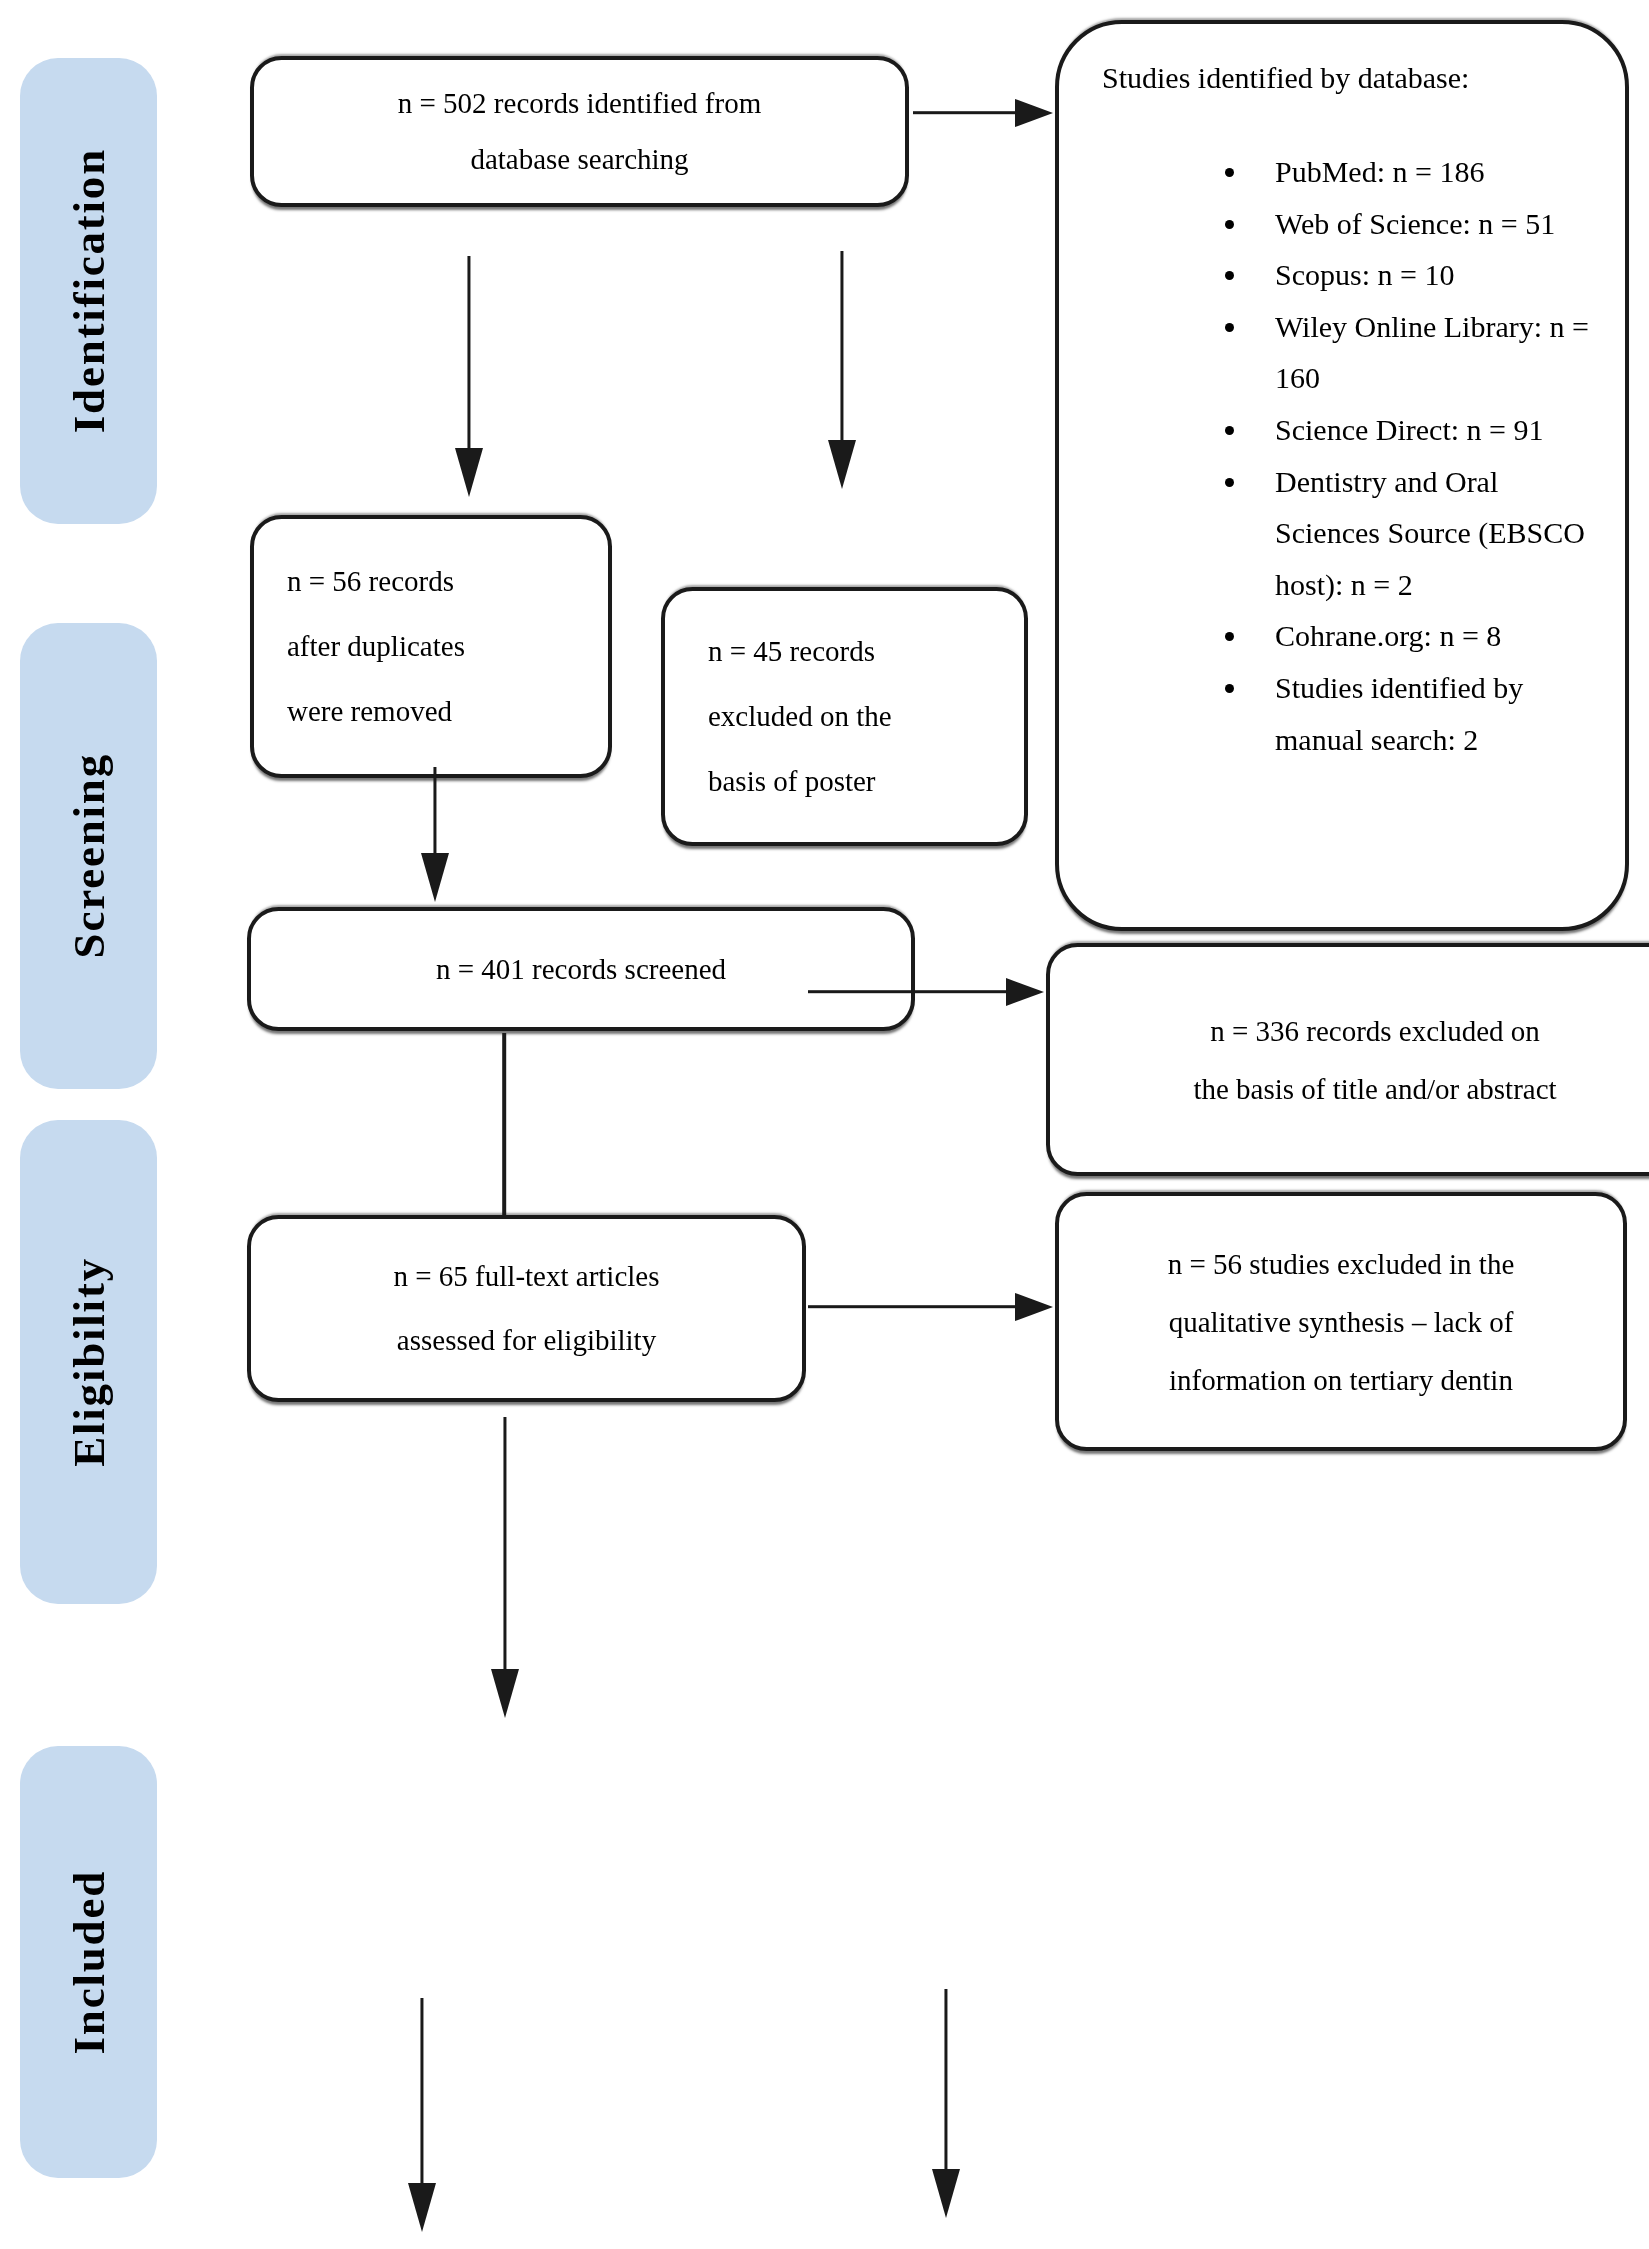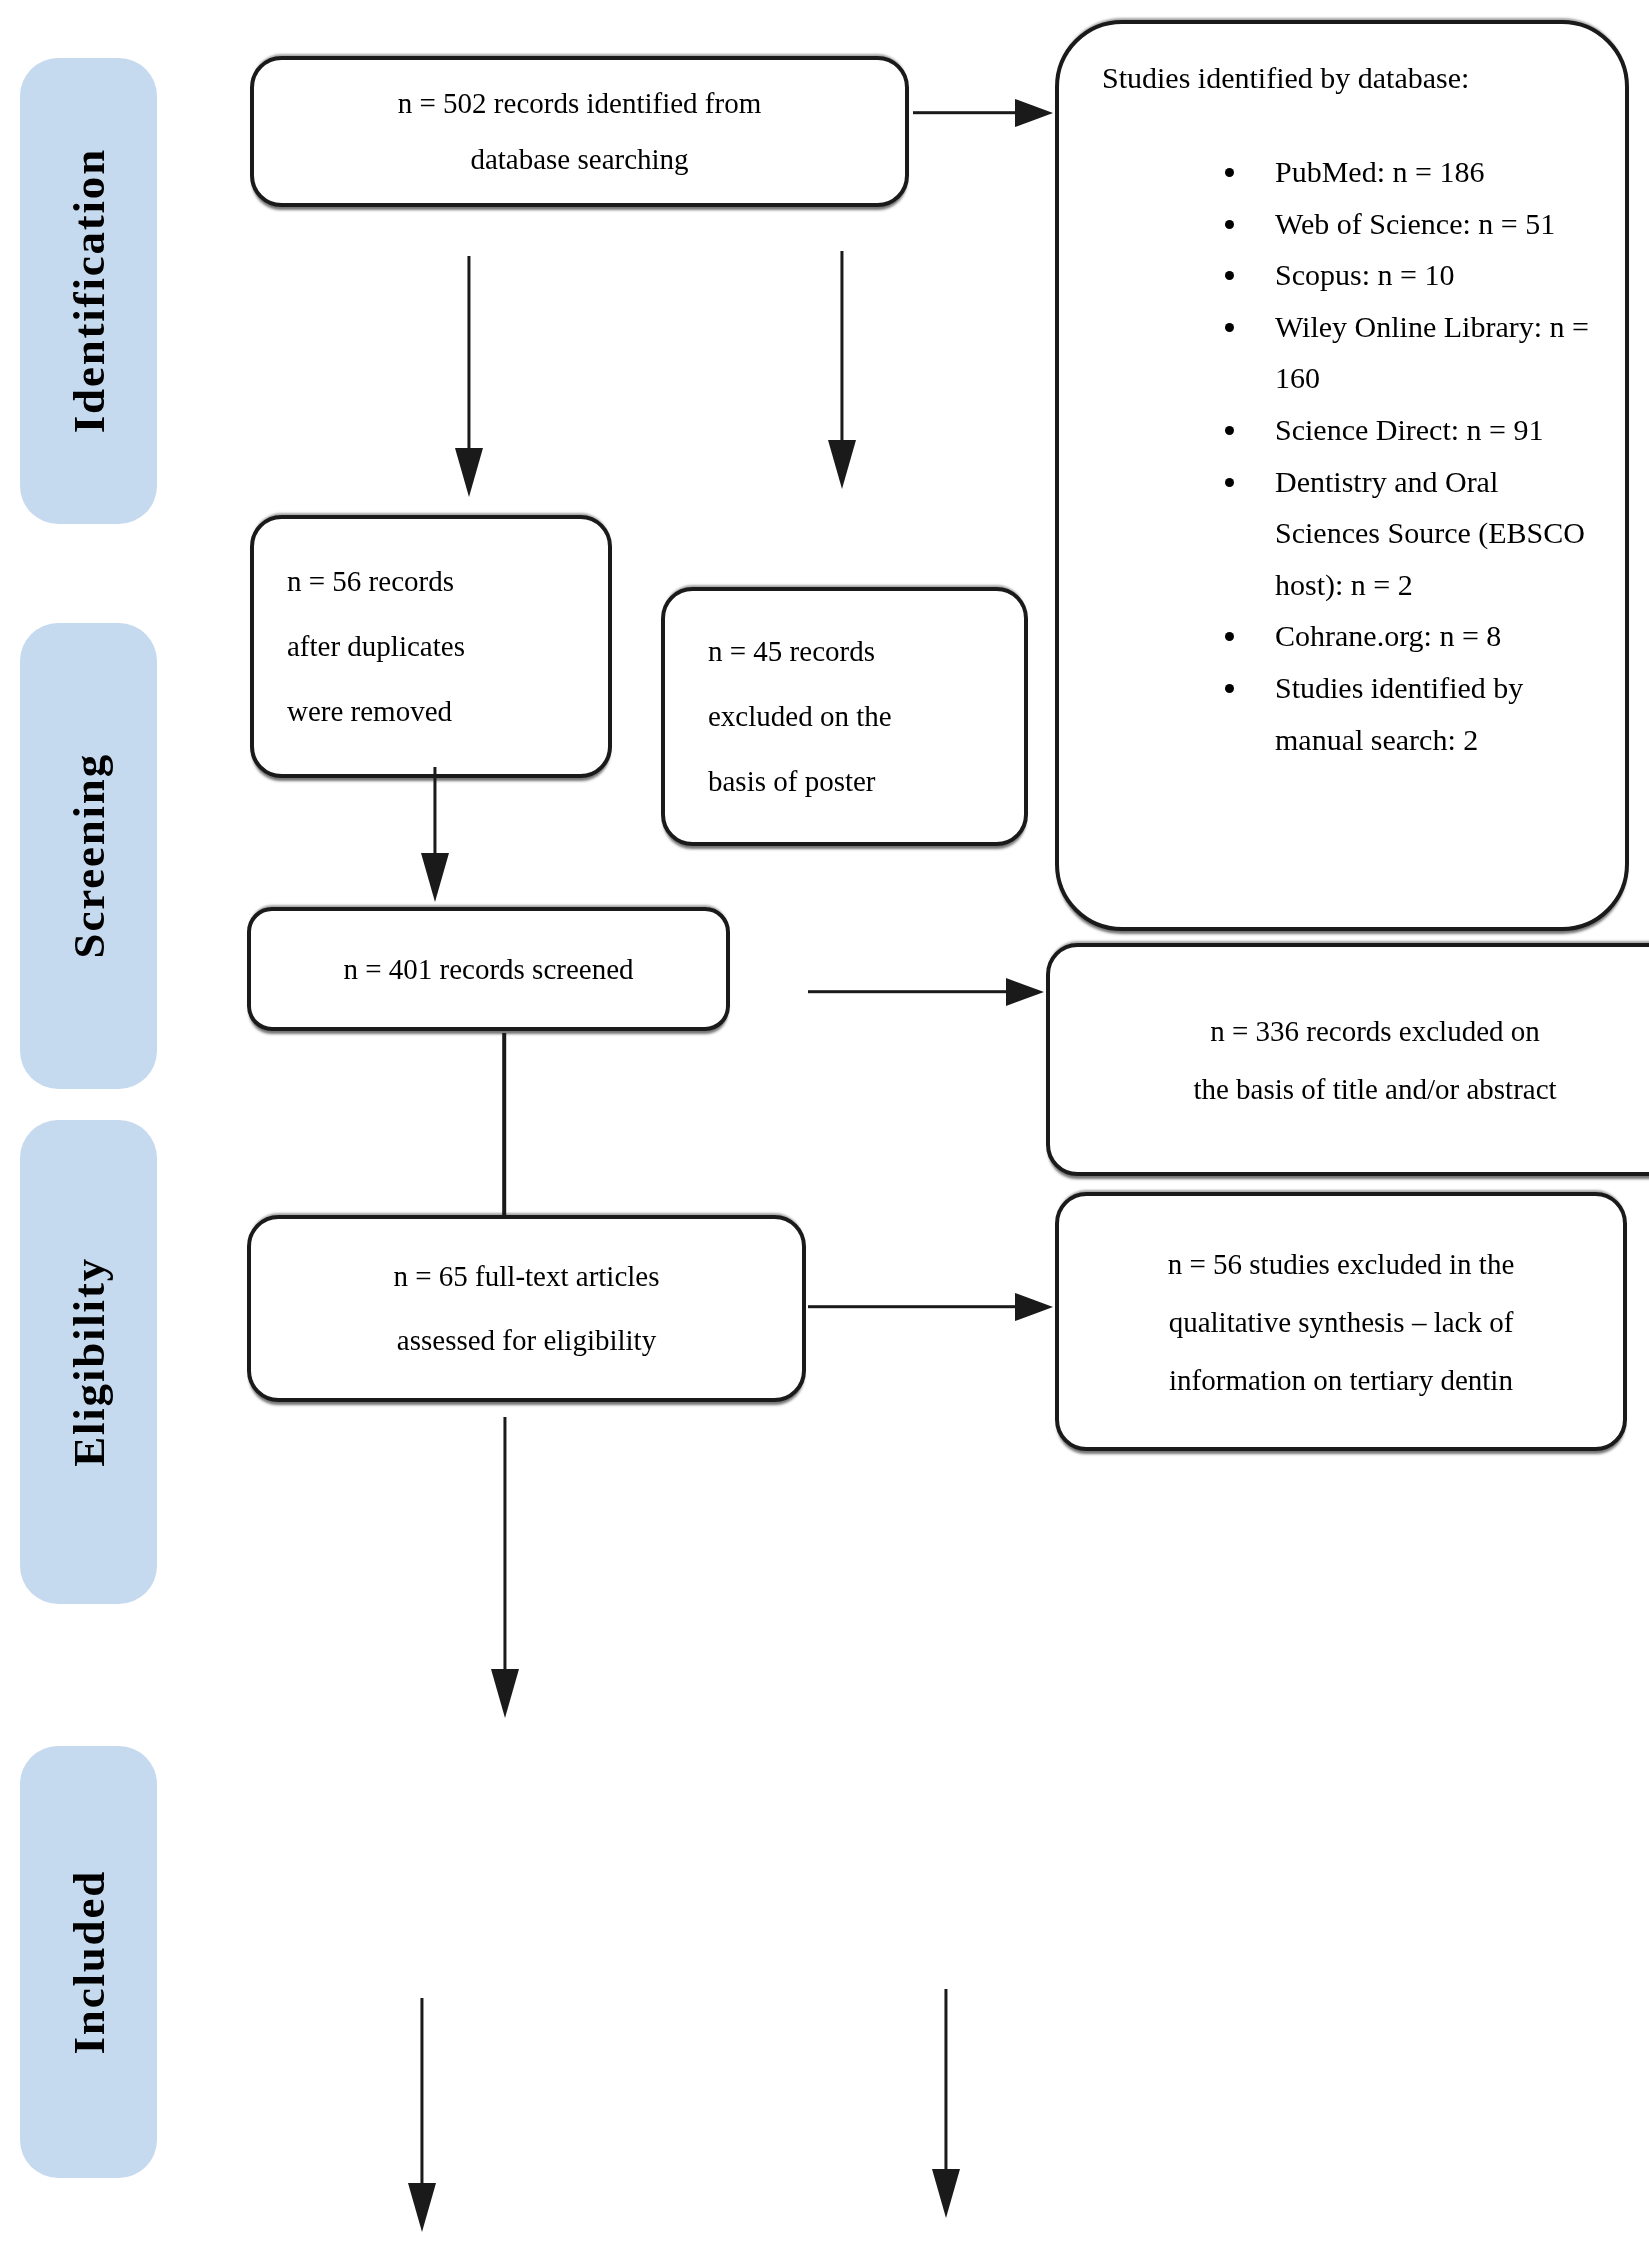"n = 401 records screened" div.fbox { border-radius: 25px -> none; width: 483px -> 668px }
